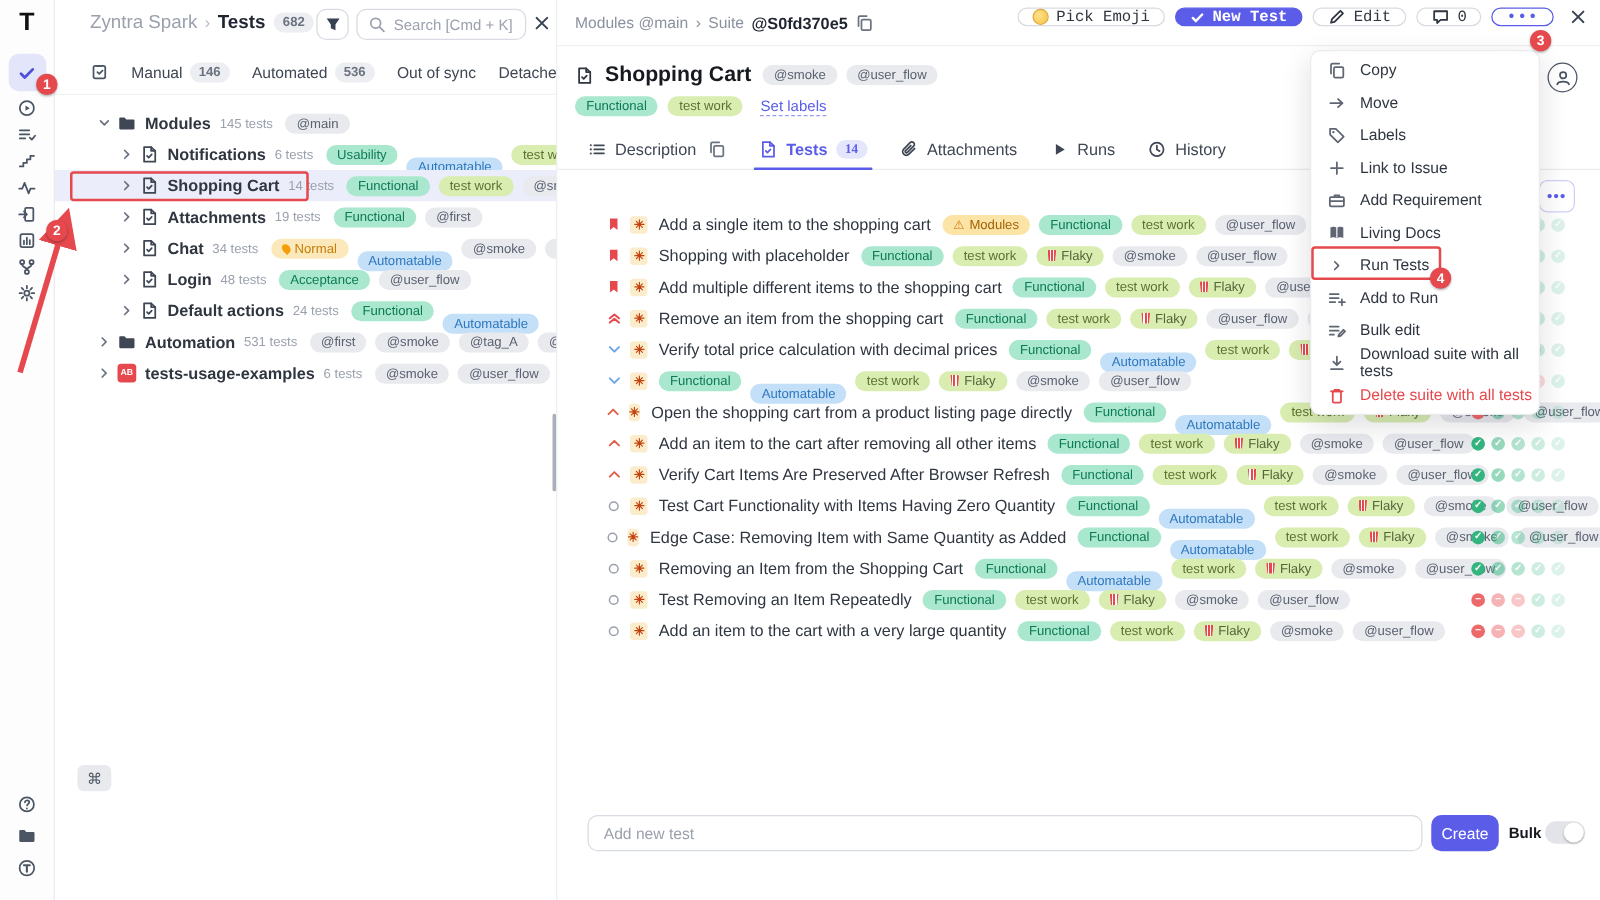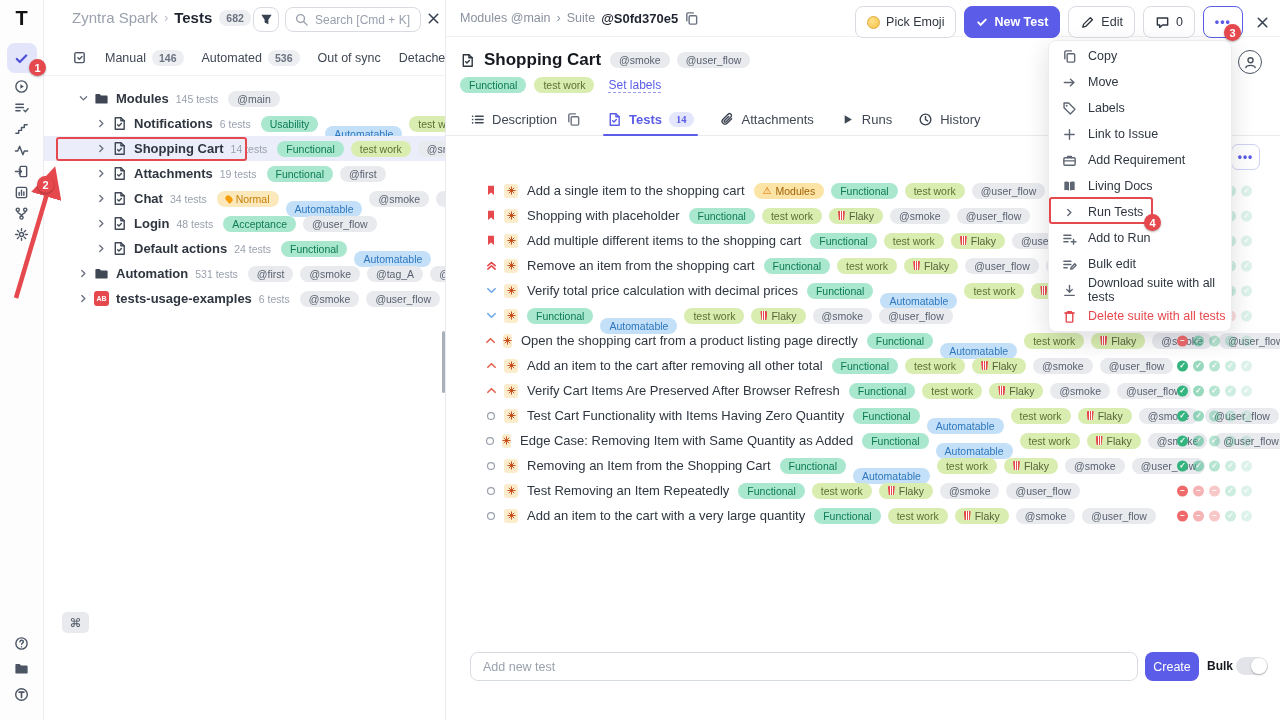"Pick Emoji" .btn { font-family: Liberation Sans, sans-serif -> Liberation Mono, monospace; height: 32px -> 15px }
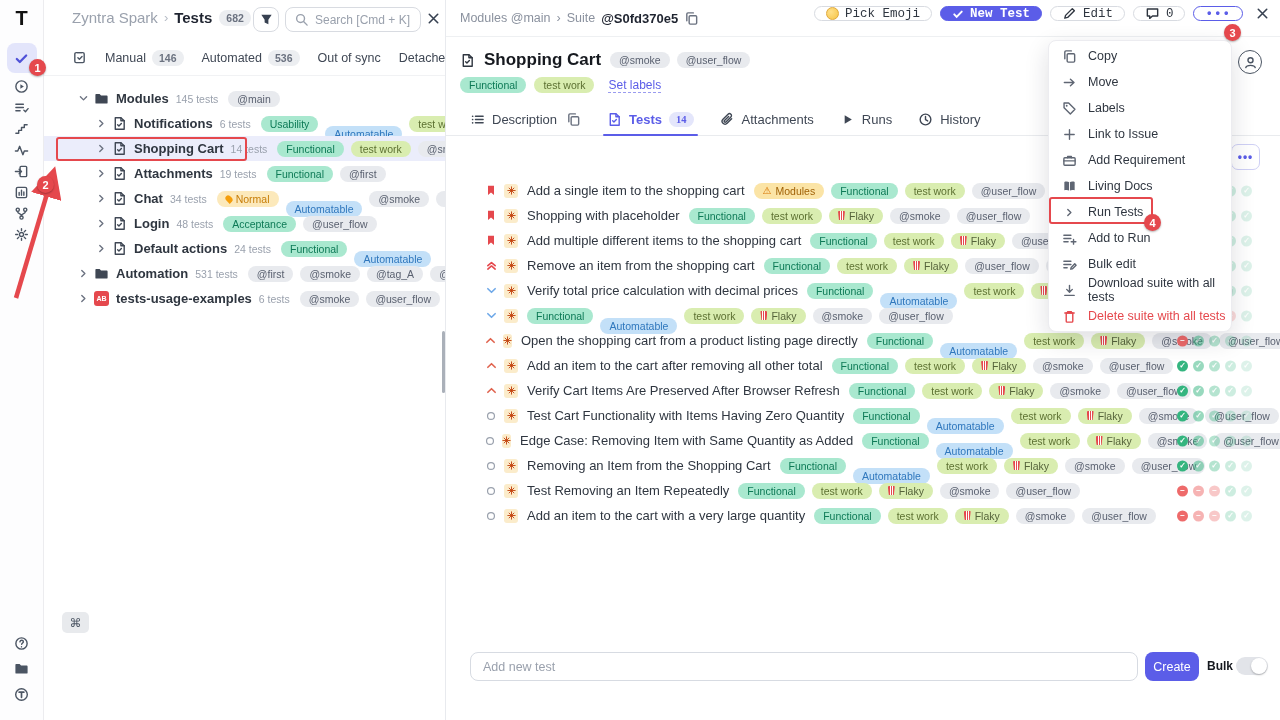"Add a single item to" #tests { top: 178px -> 167px }
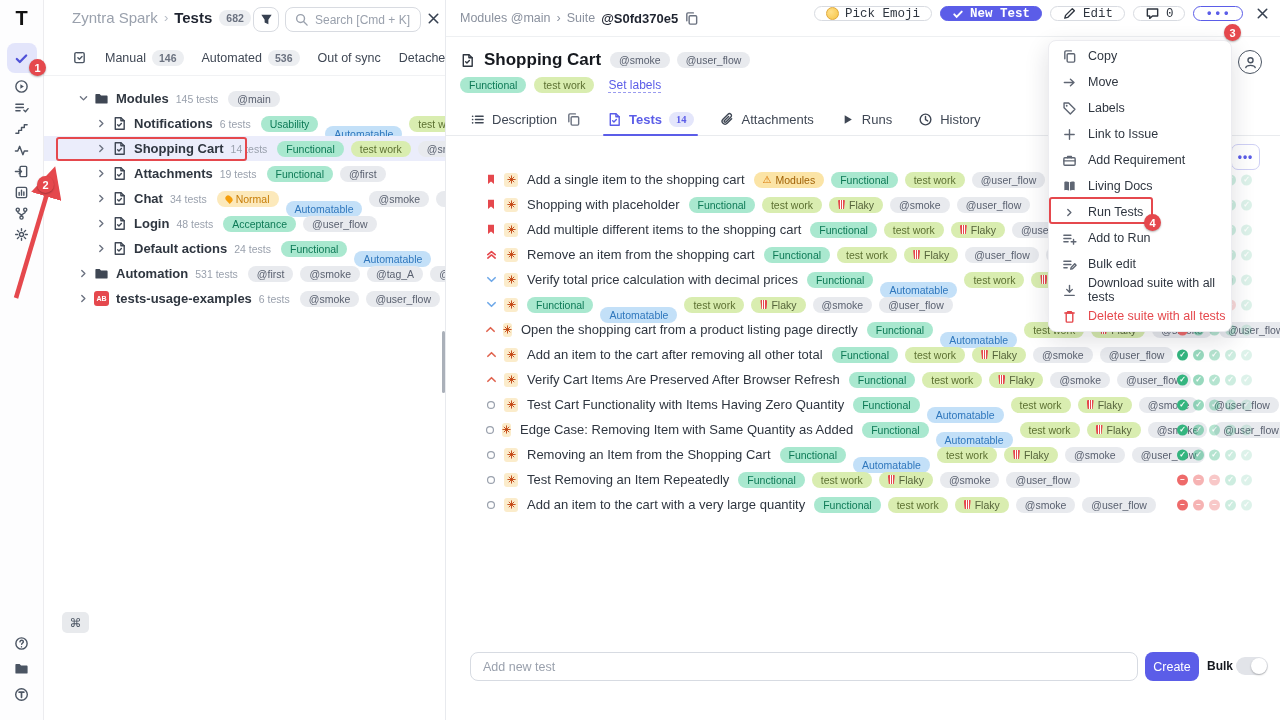"Add an item to the cart after" span.test-title { text: total -> items }
